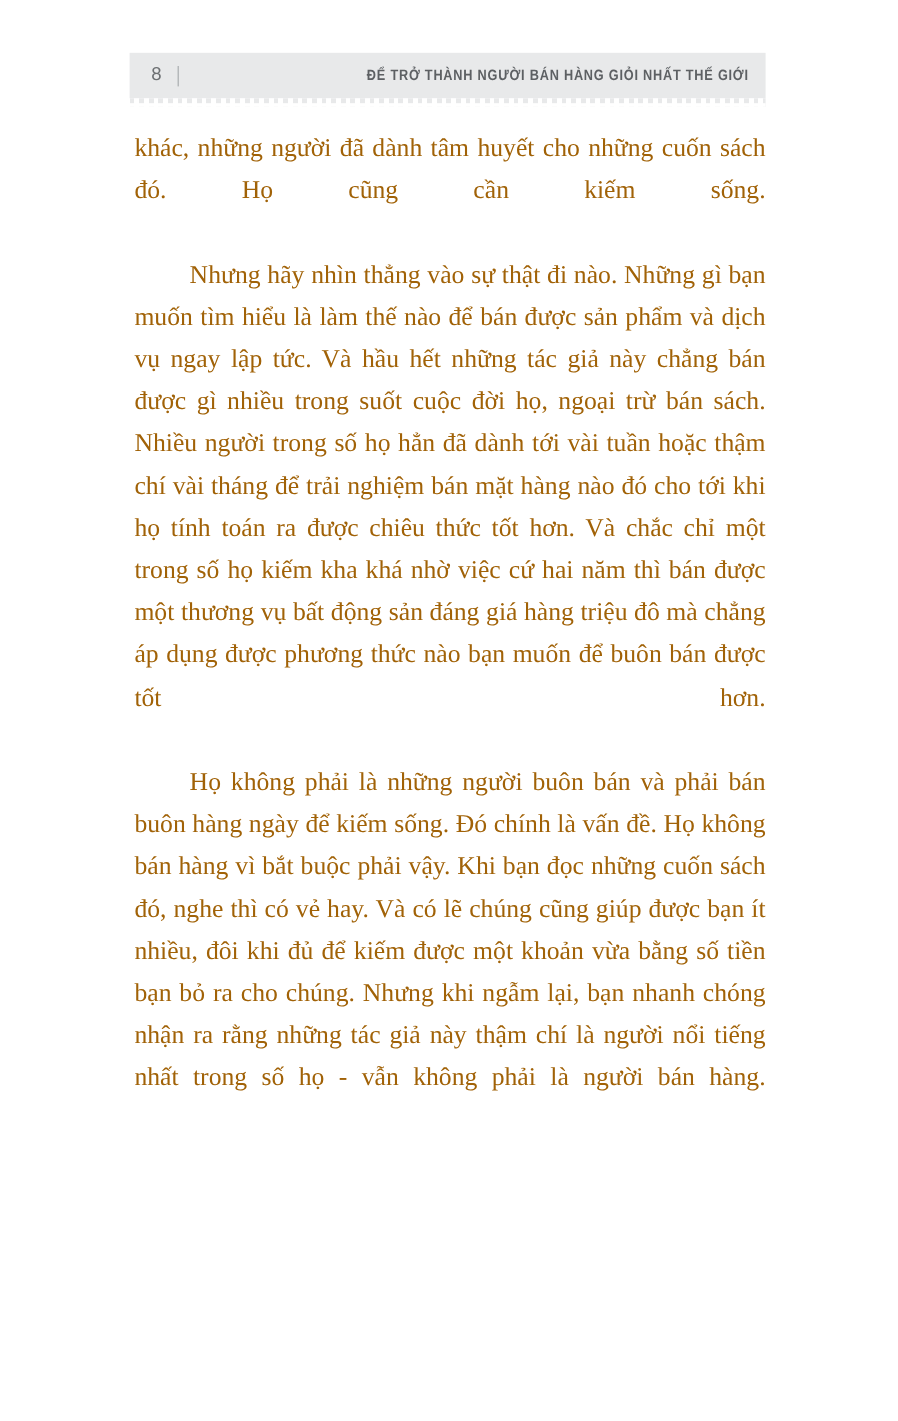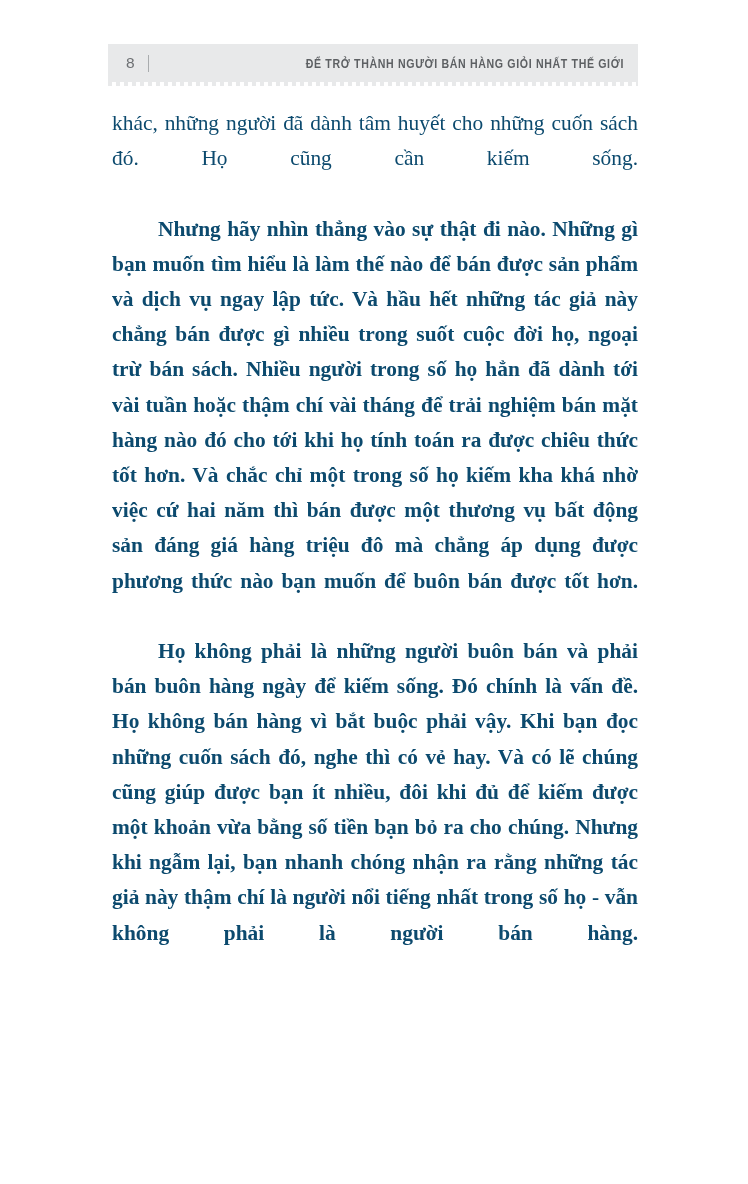"khác, những người đã dành" .para { color: #0c4a6e -> #a16207 }
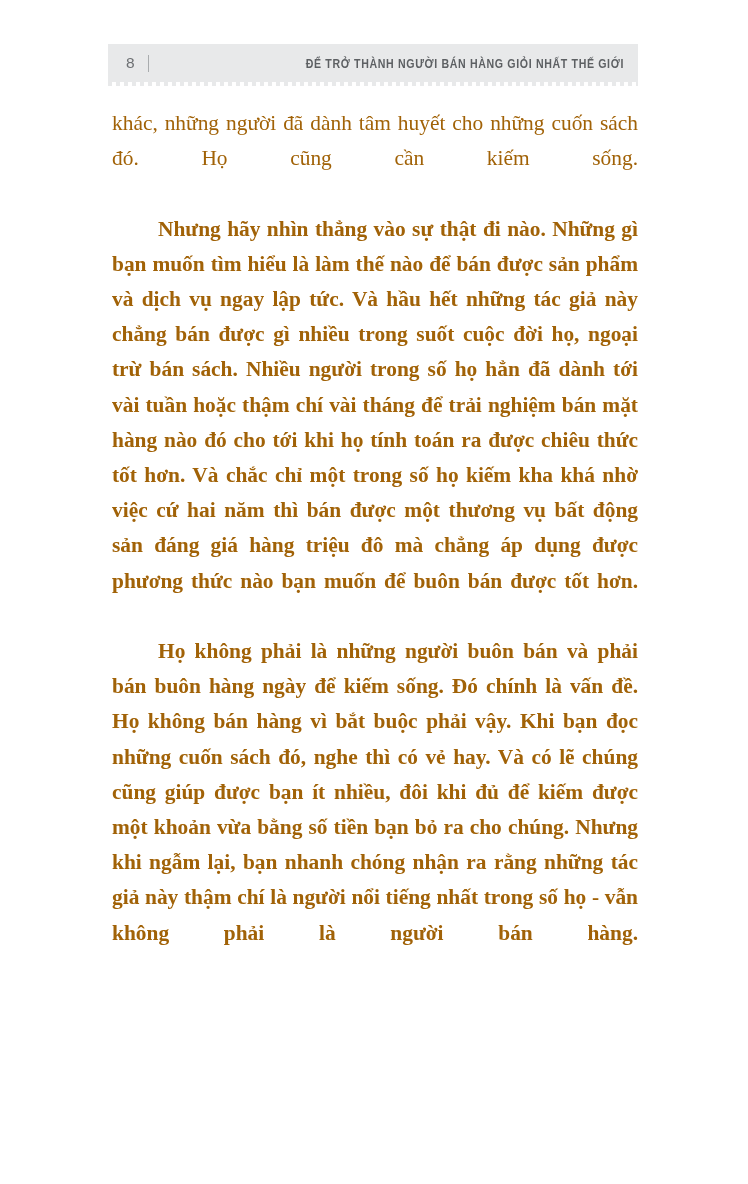"Nhưng hãy nhìn thẳng vào" .para.indent { font-weight: bold -> none }
